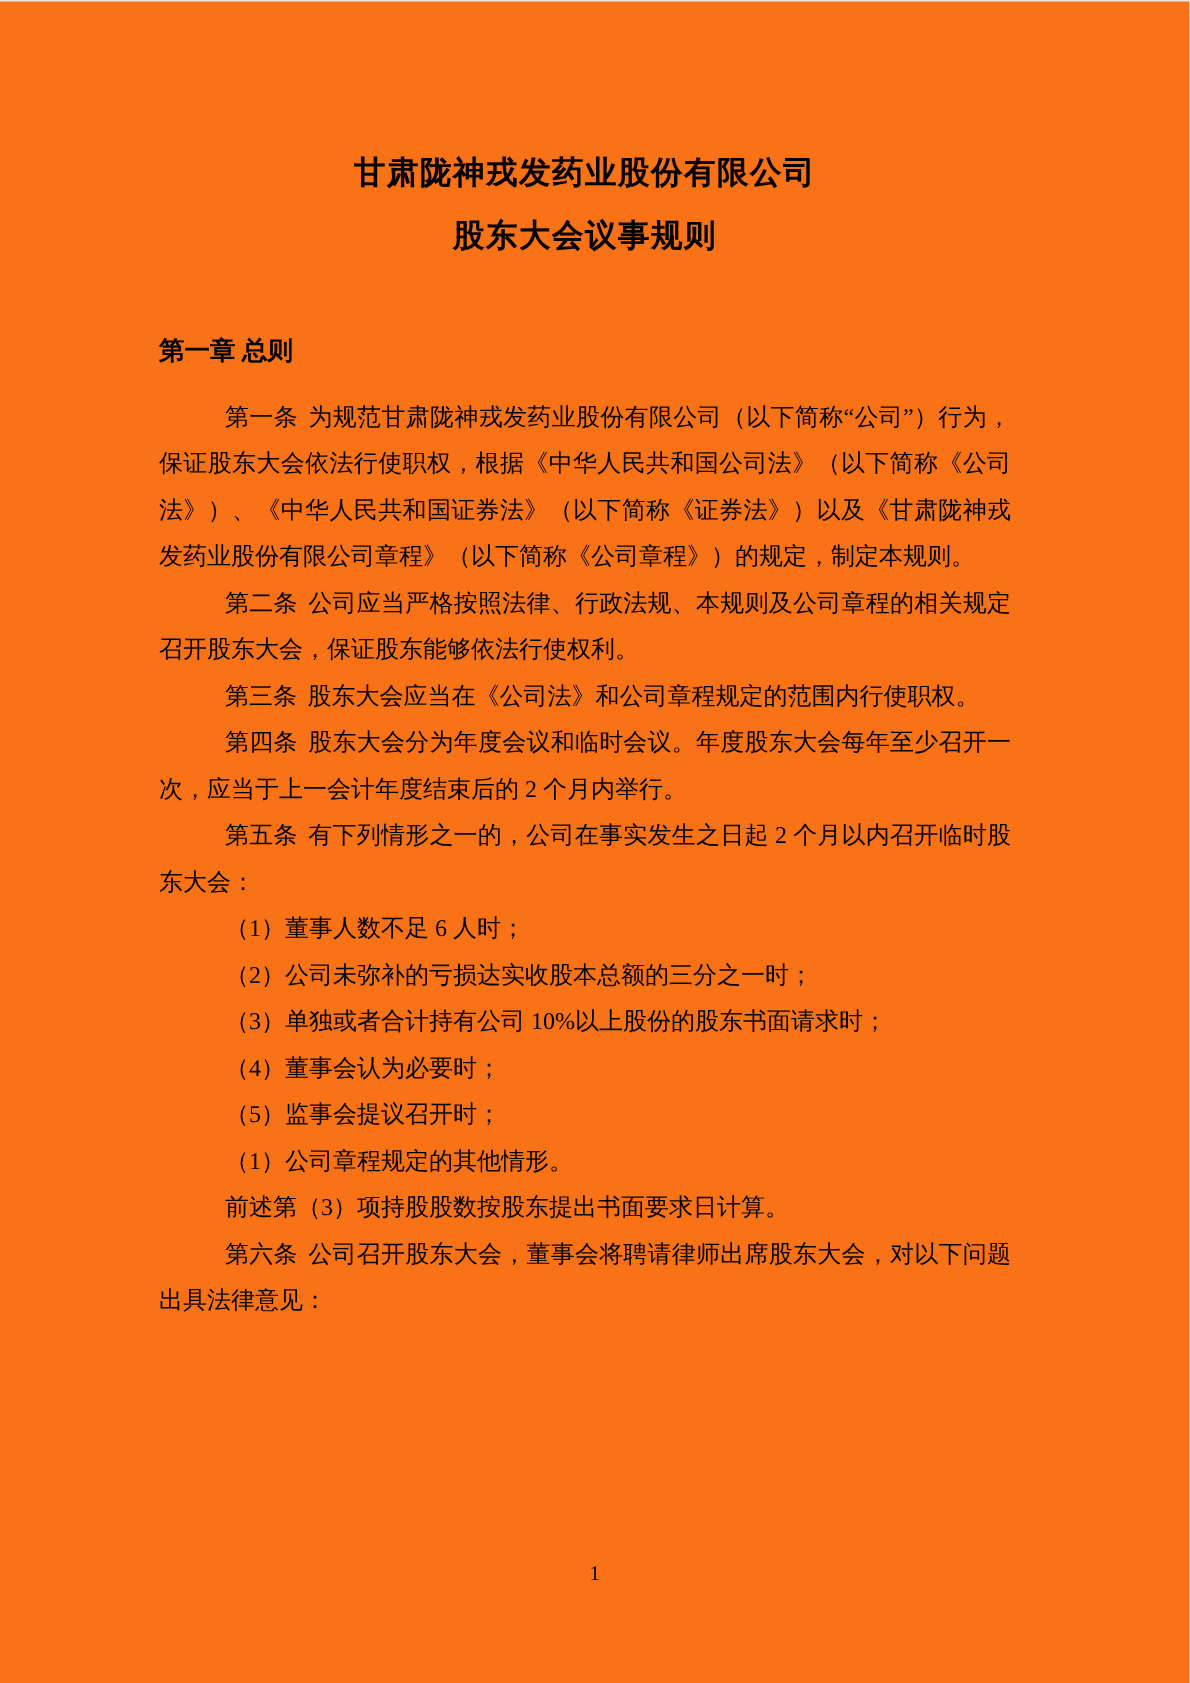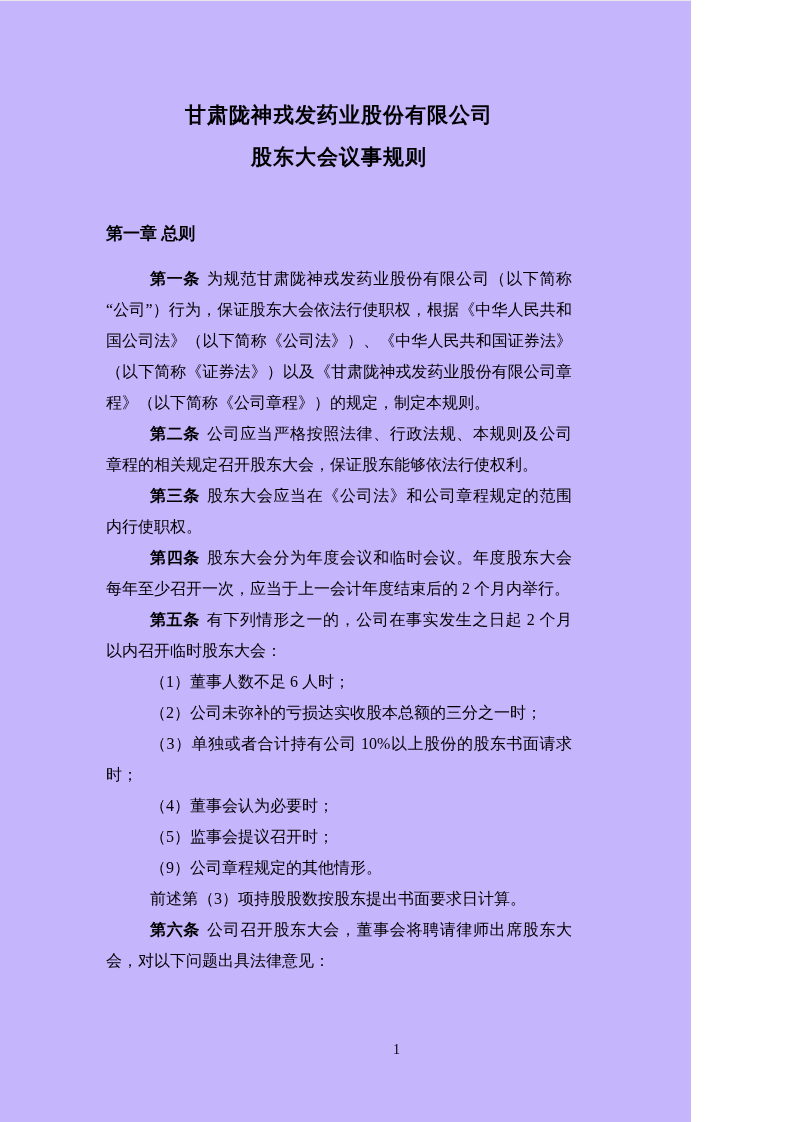"甘肃陇神戎发药业股份有限公司" .page { background: #c4b5fd -> #f97316; width: 691px -> 793px }
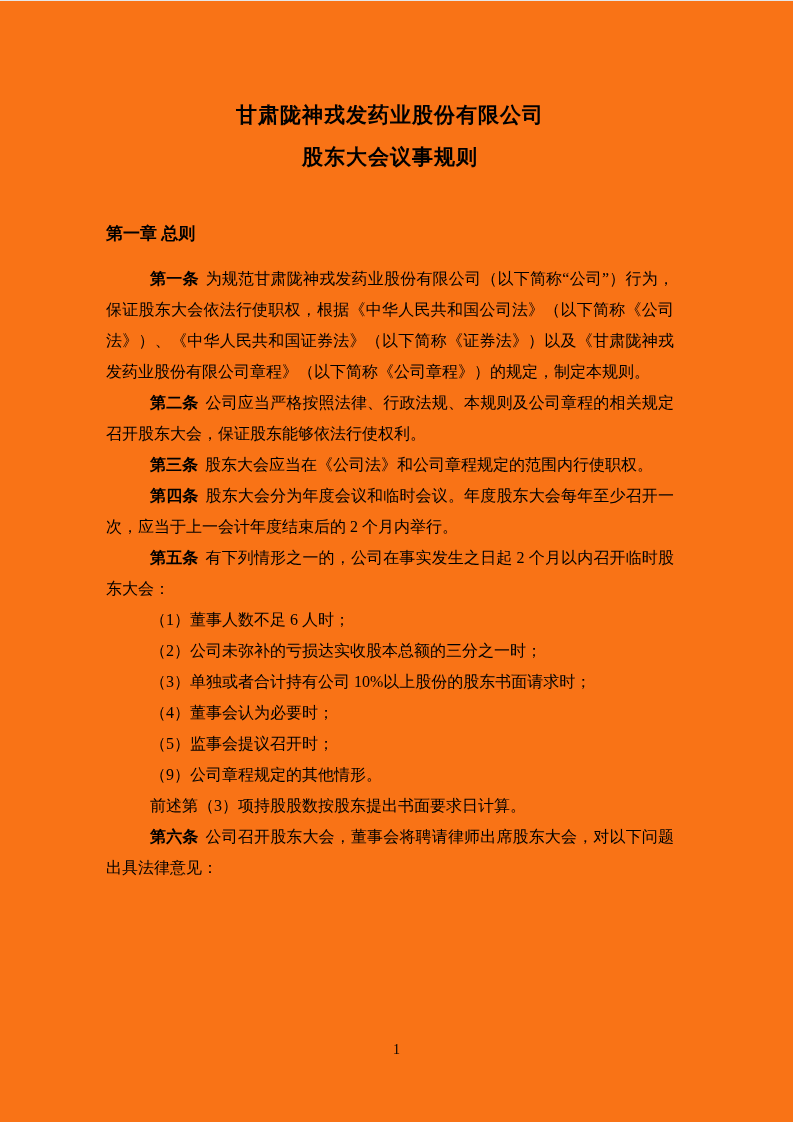"第一条" .article-label { font-weight: bold -> normal }
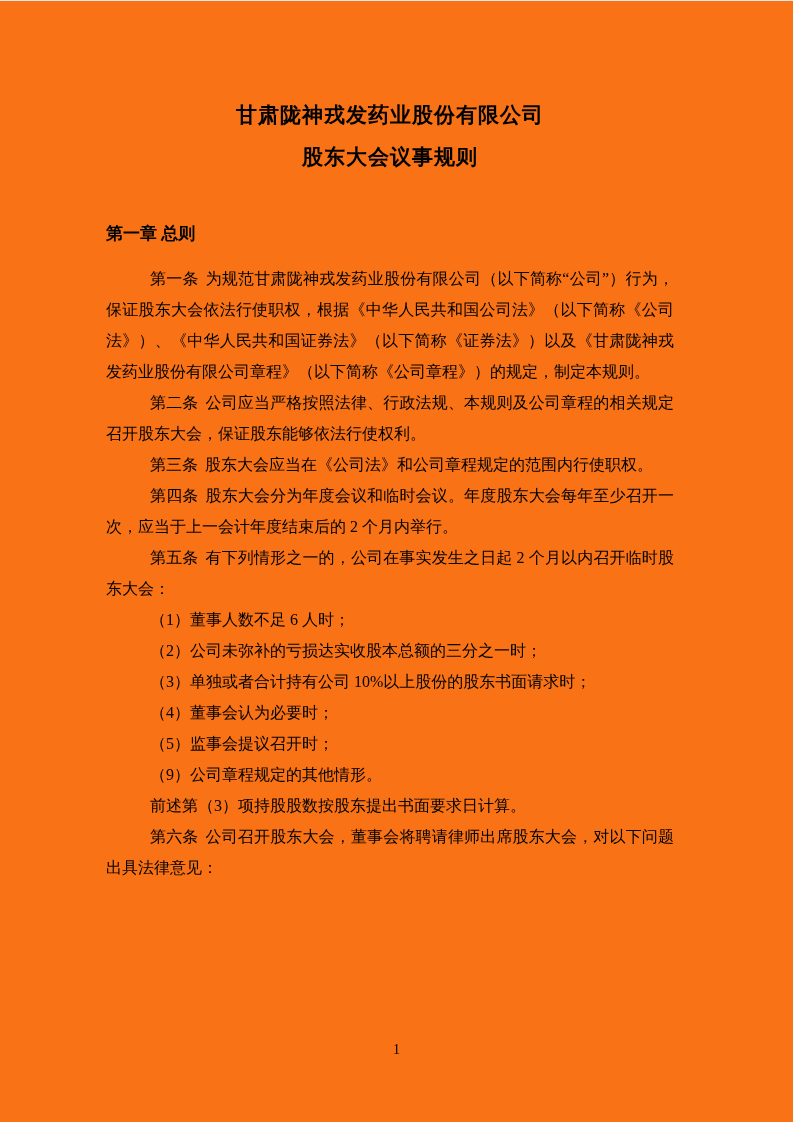"（9）公司章程规定的其他情形。" span { text: 9 -> 1 }
